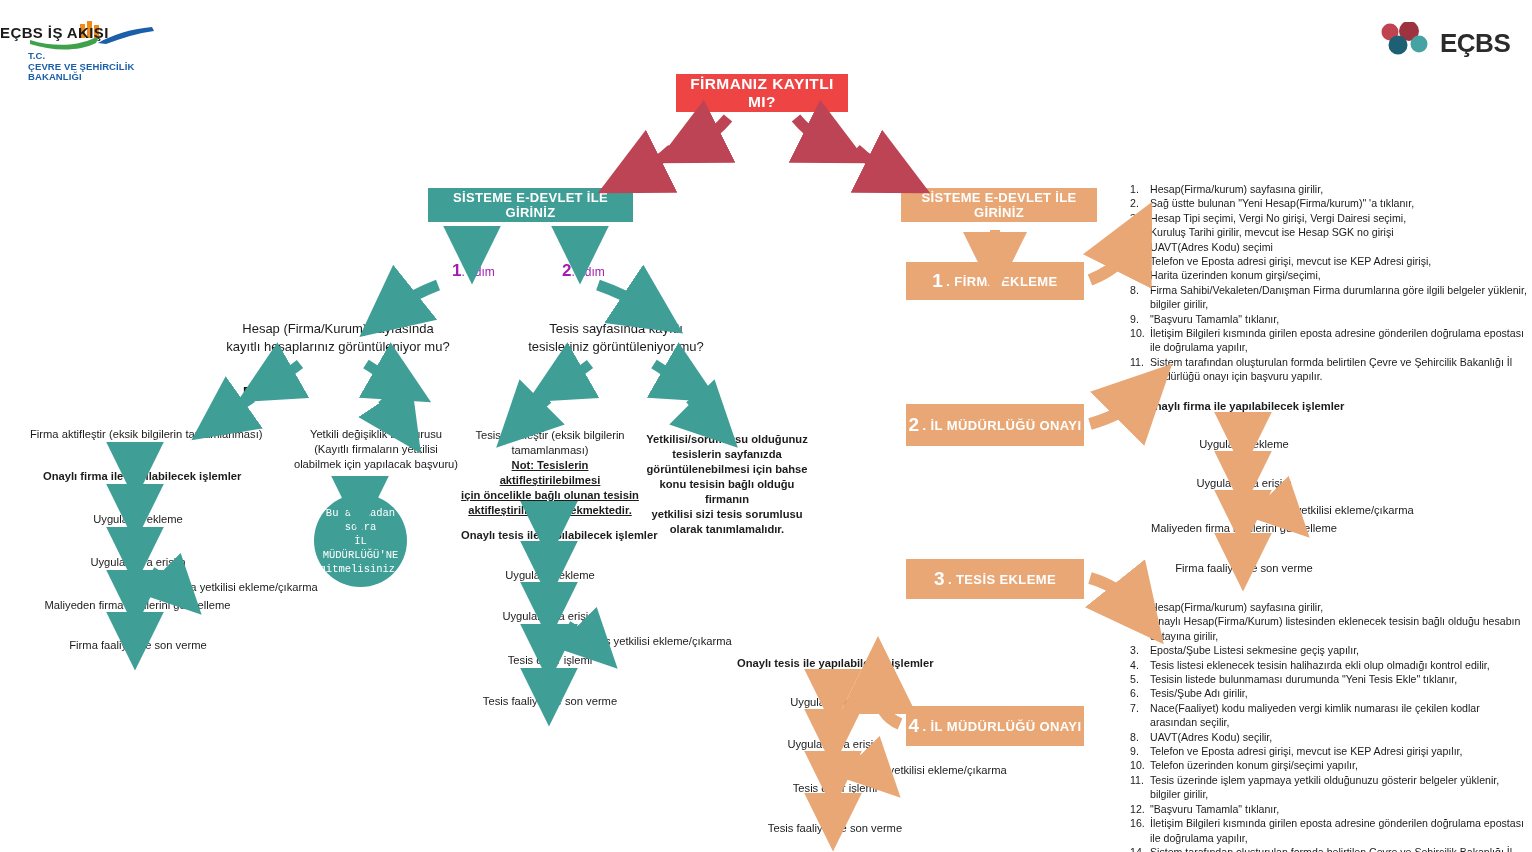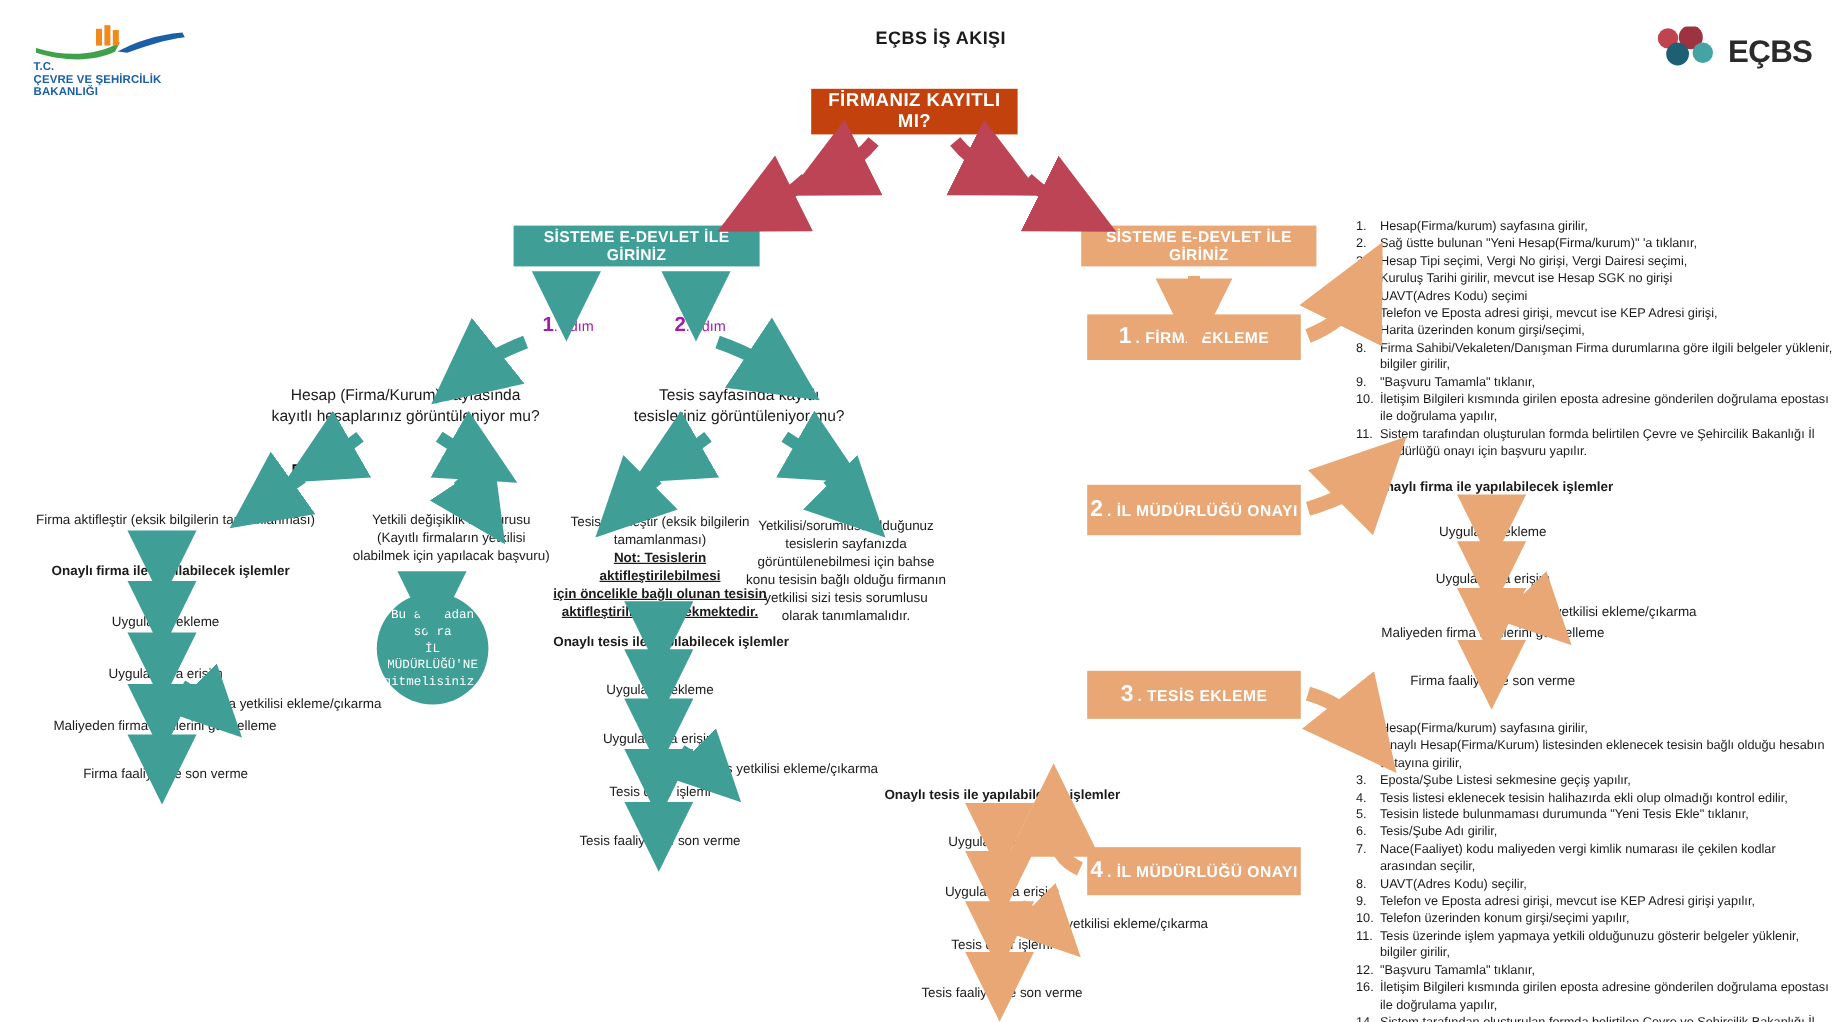"EÇBS İŞ AKIŞI" .page-title { padding-left: 36px -> none; text-align: center -> left }
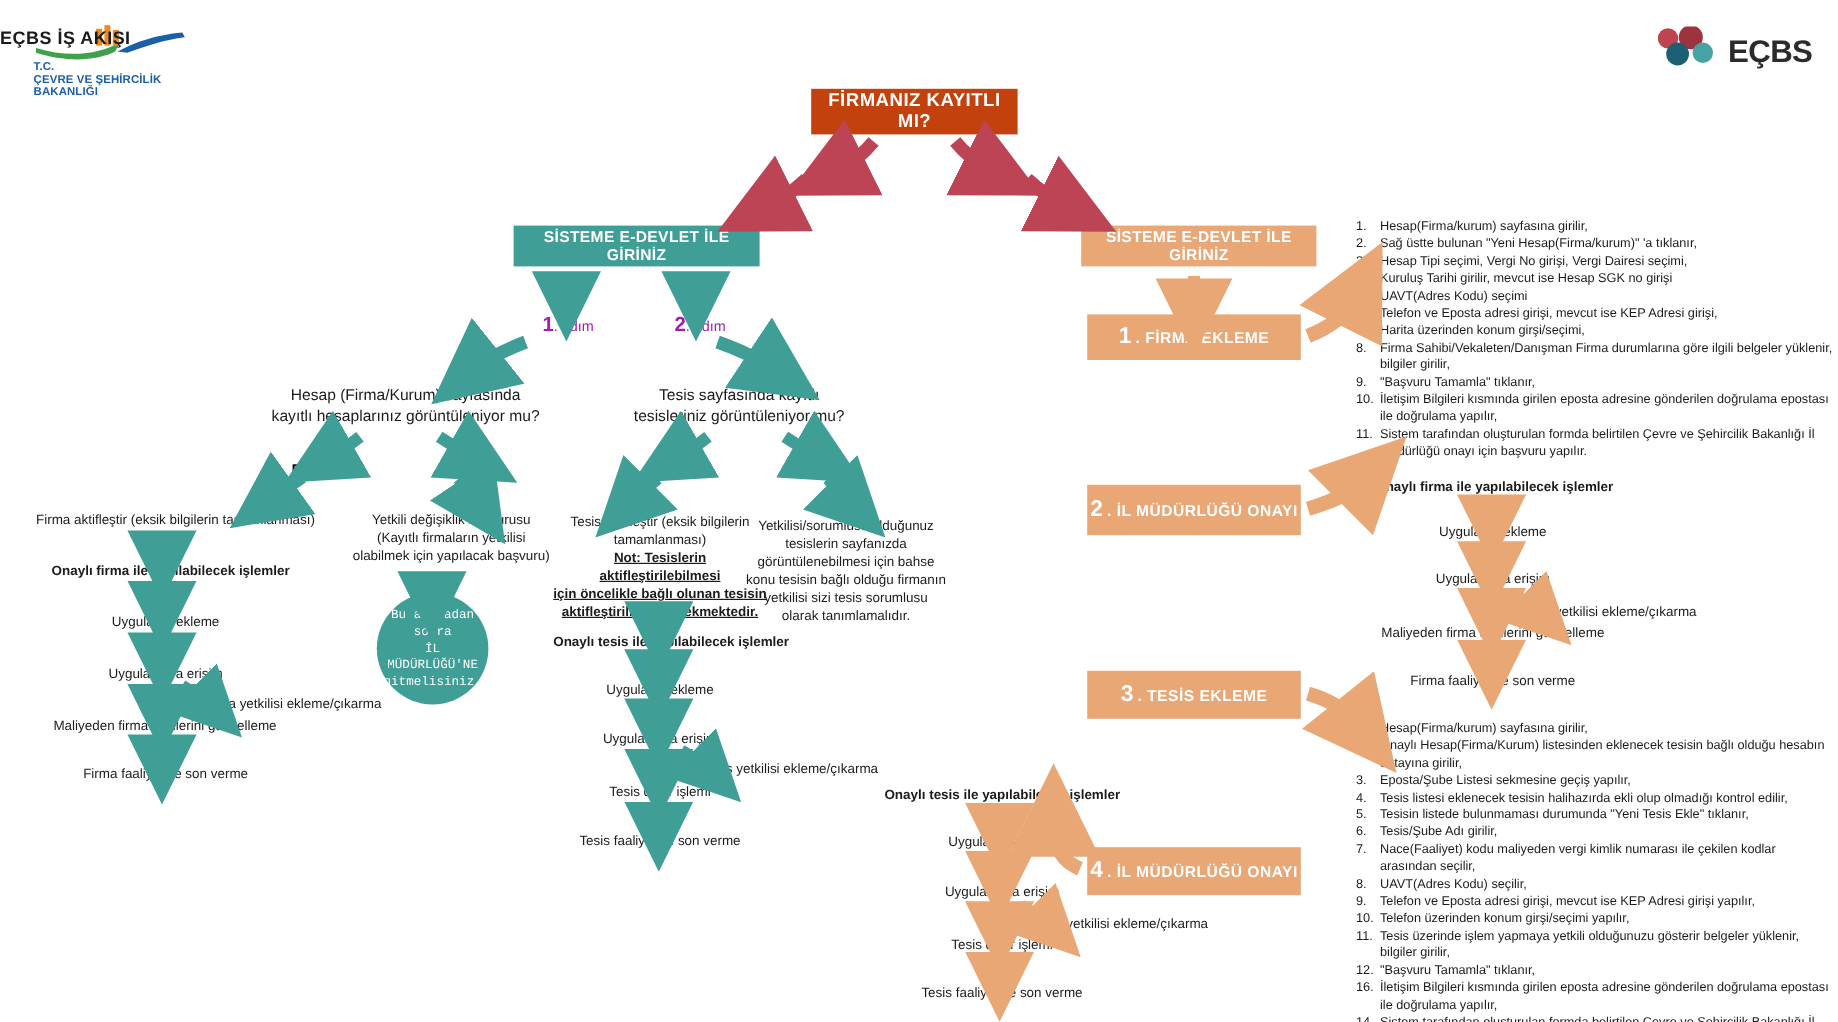"FİRMANIZ KAYITLI MI?" .box-red { background: #c2410c -> #ef4444 }
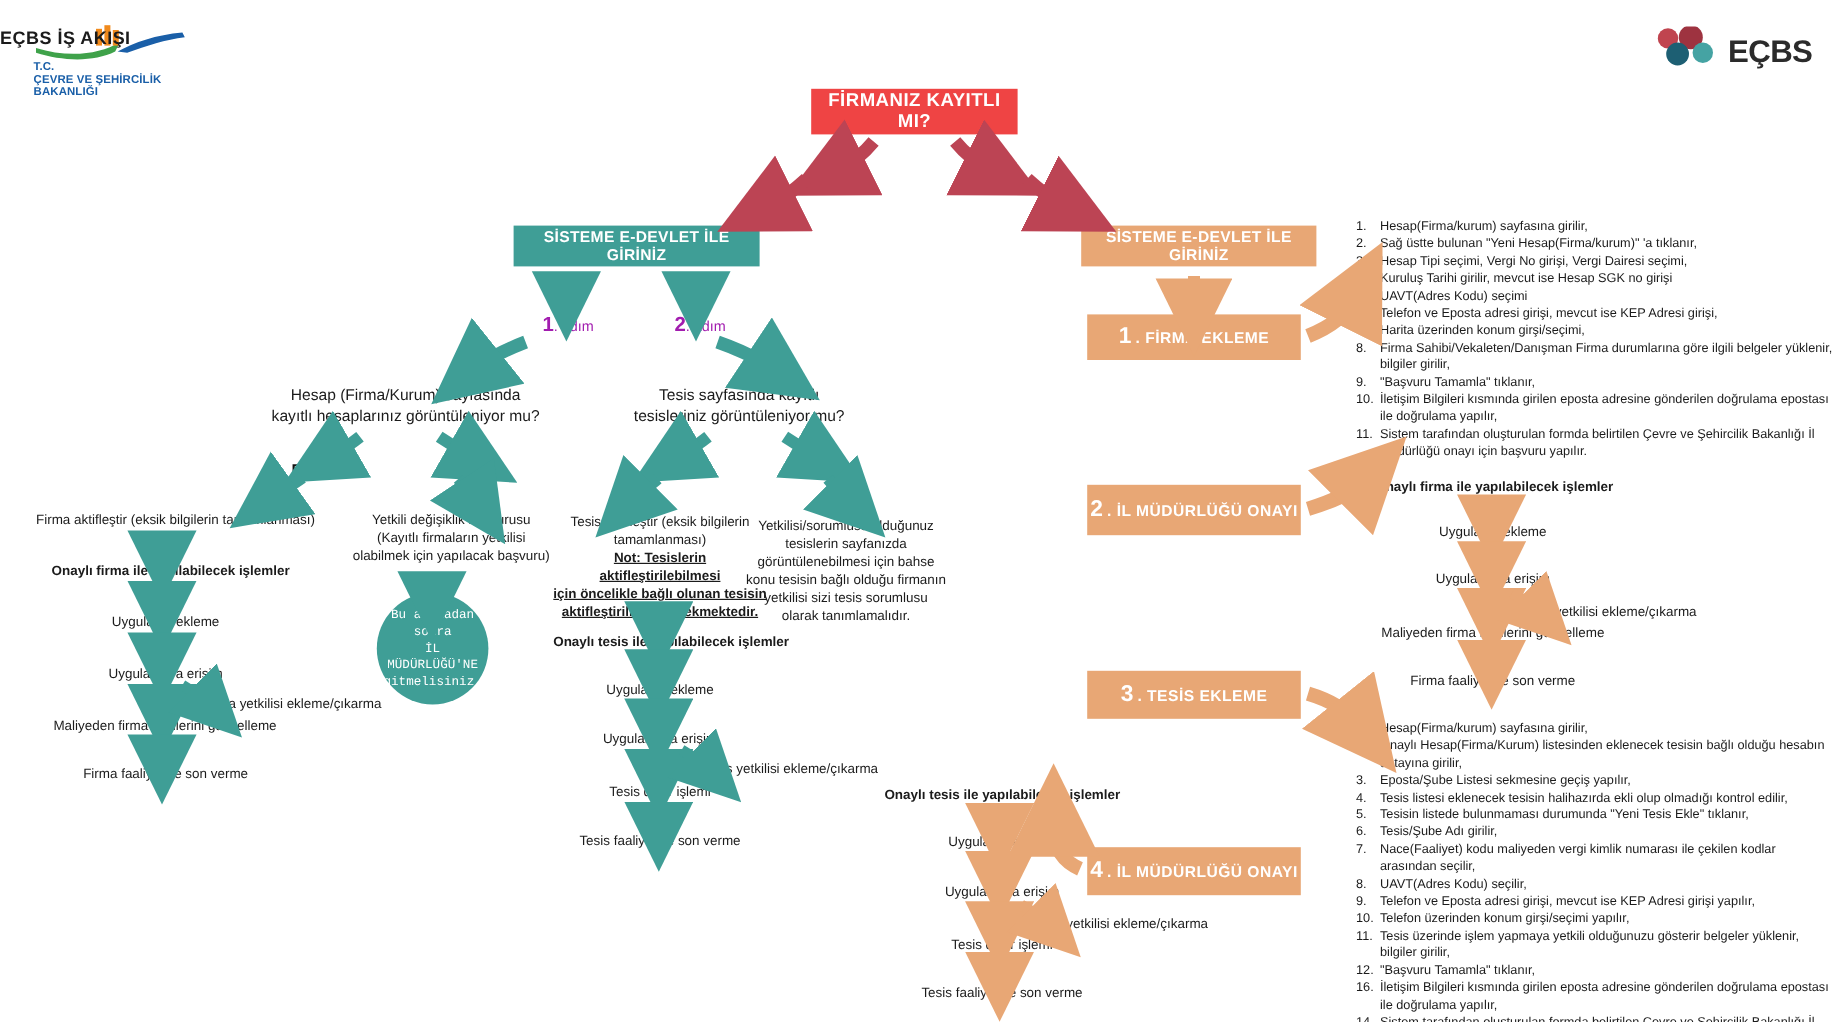"Yetkilisi/sorumlusu olduğunuz" div.node-text { font-weight: none -> bold; left: 616px -> 638px }
